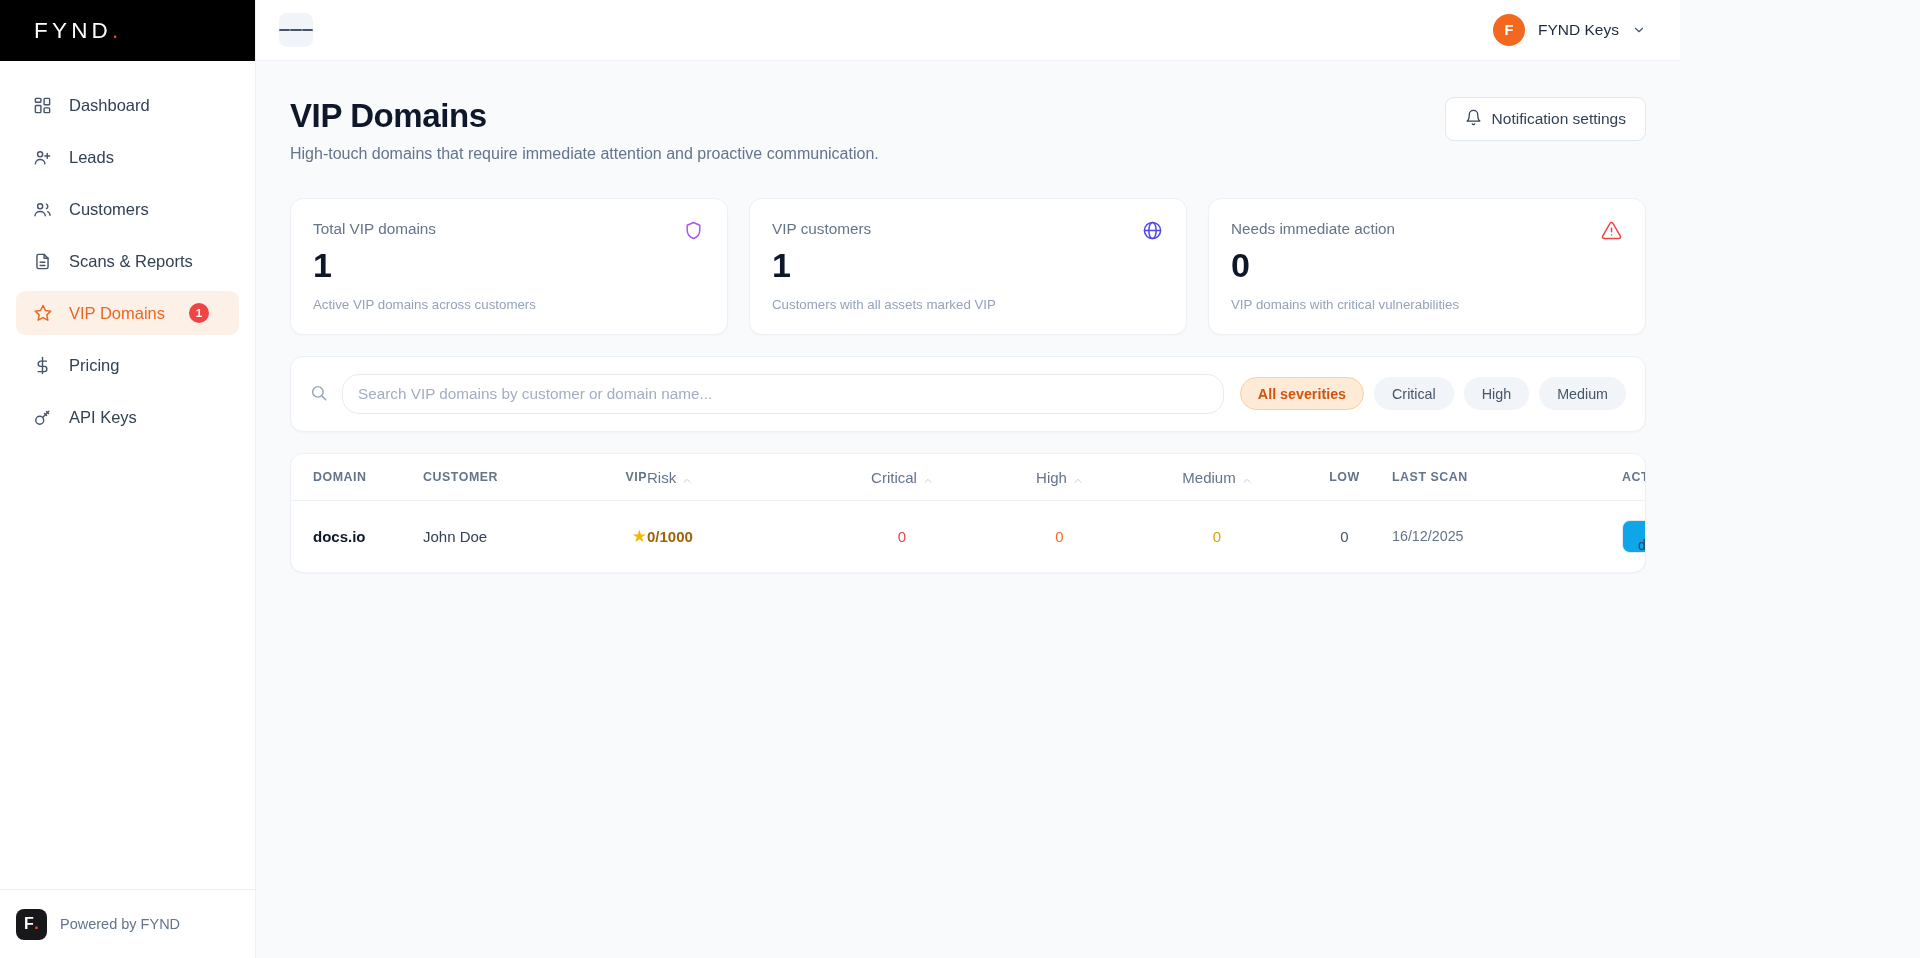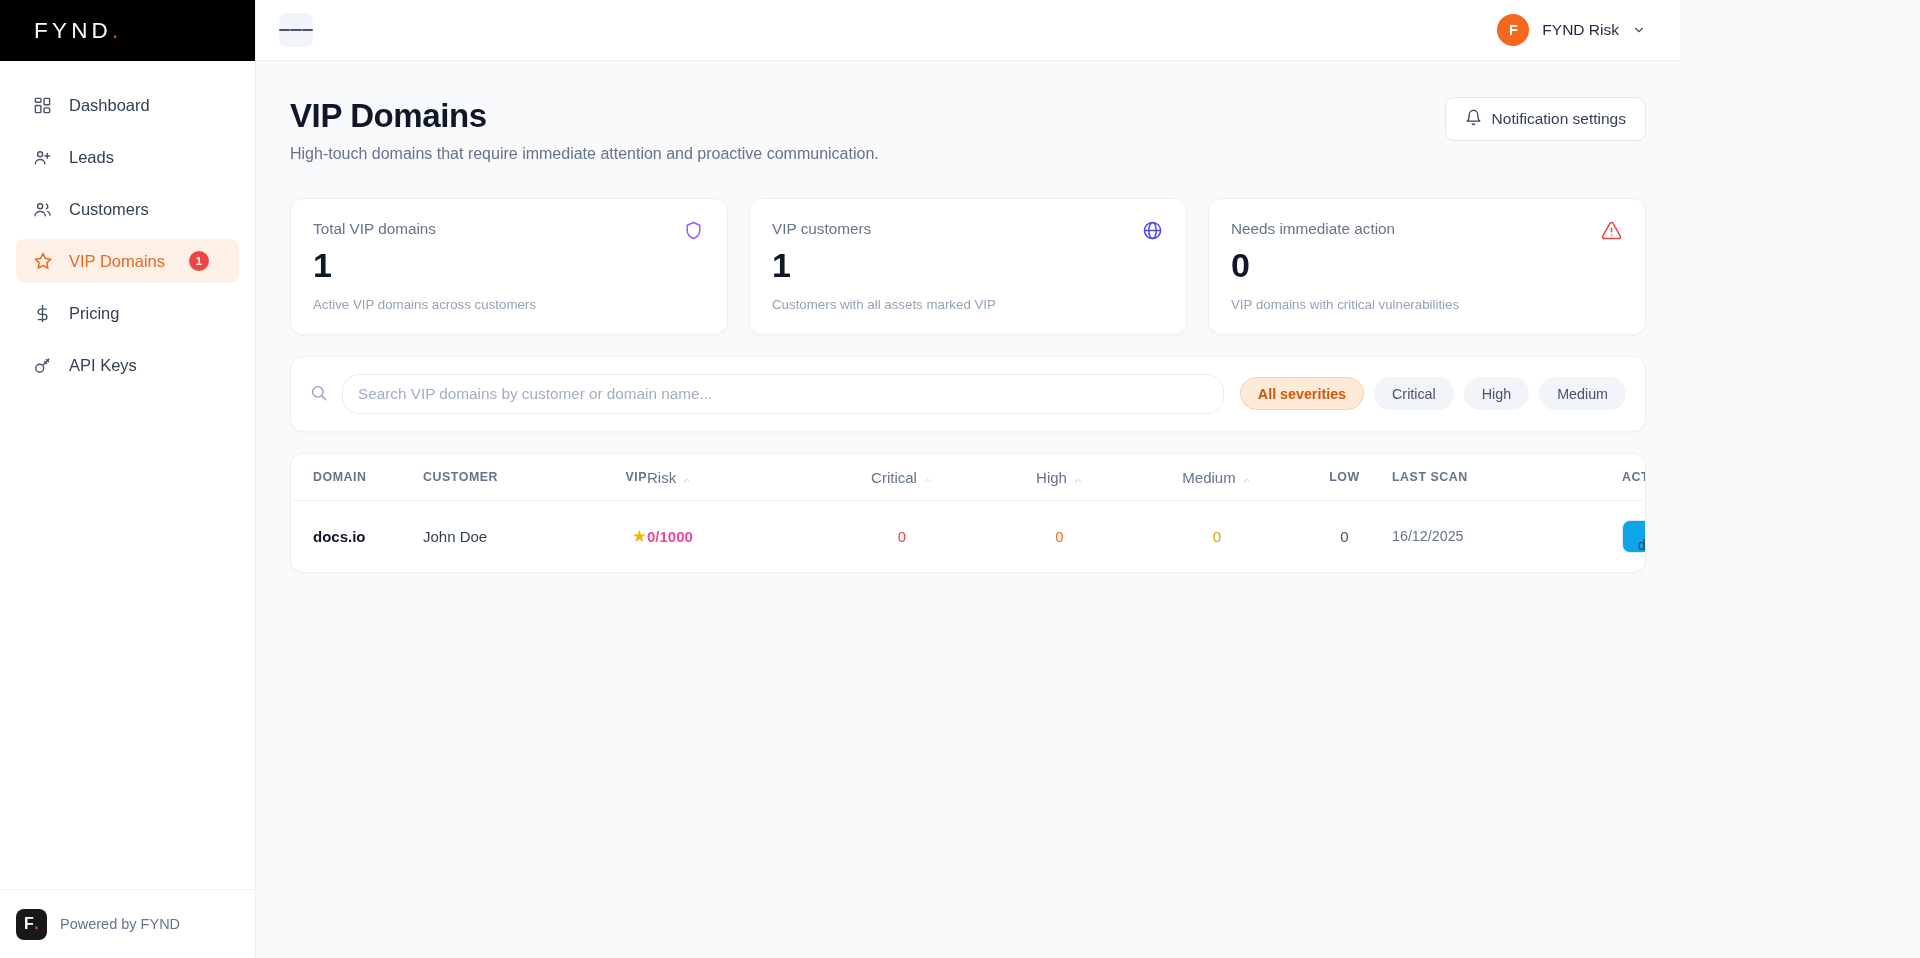"FYND Risk" span.user-name { text: Risk -> Keys }
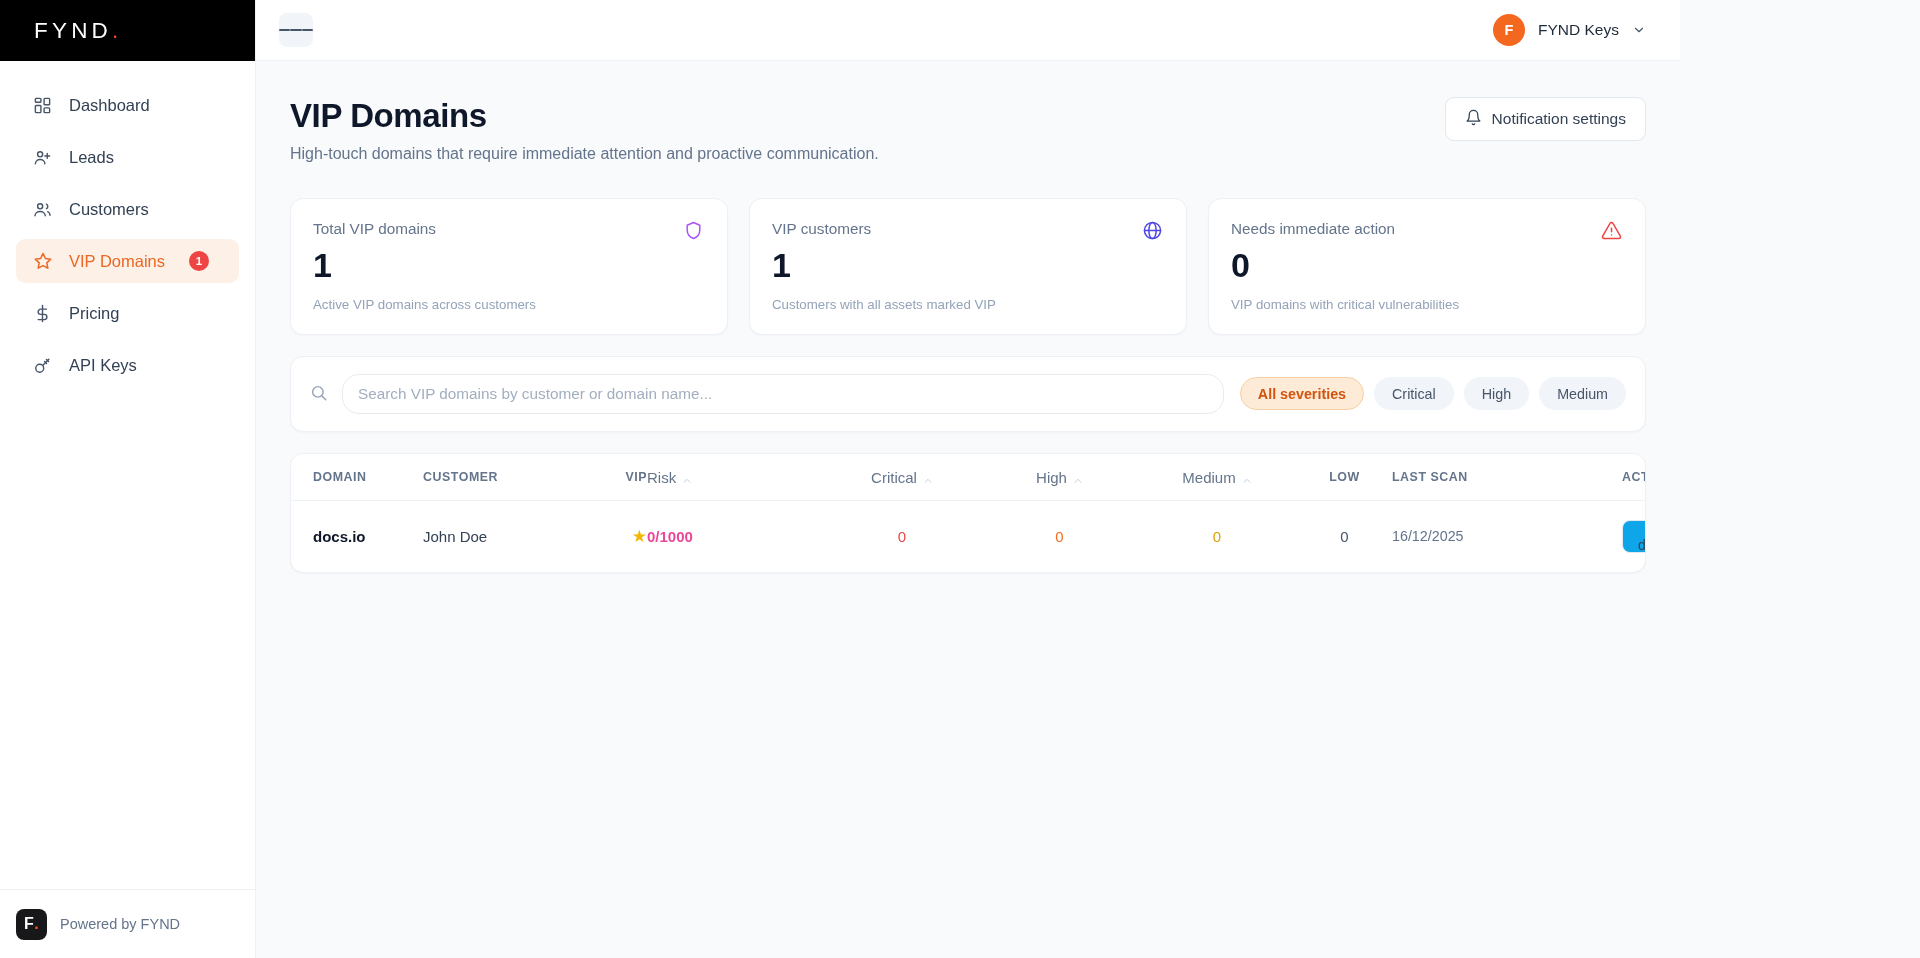"Scans & Reports" a.nav-item { html: none -> <a> <span> <svg> <path></path> <path></path> <path></path> </svg> </span> <span>Scans &amp; Reports</span> </a> }
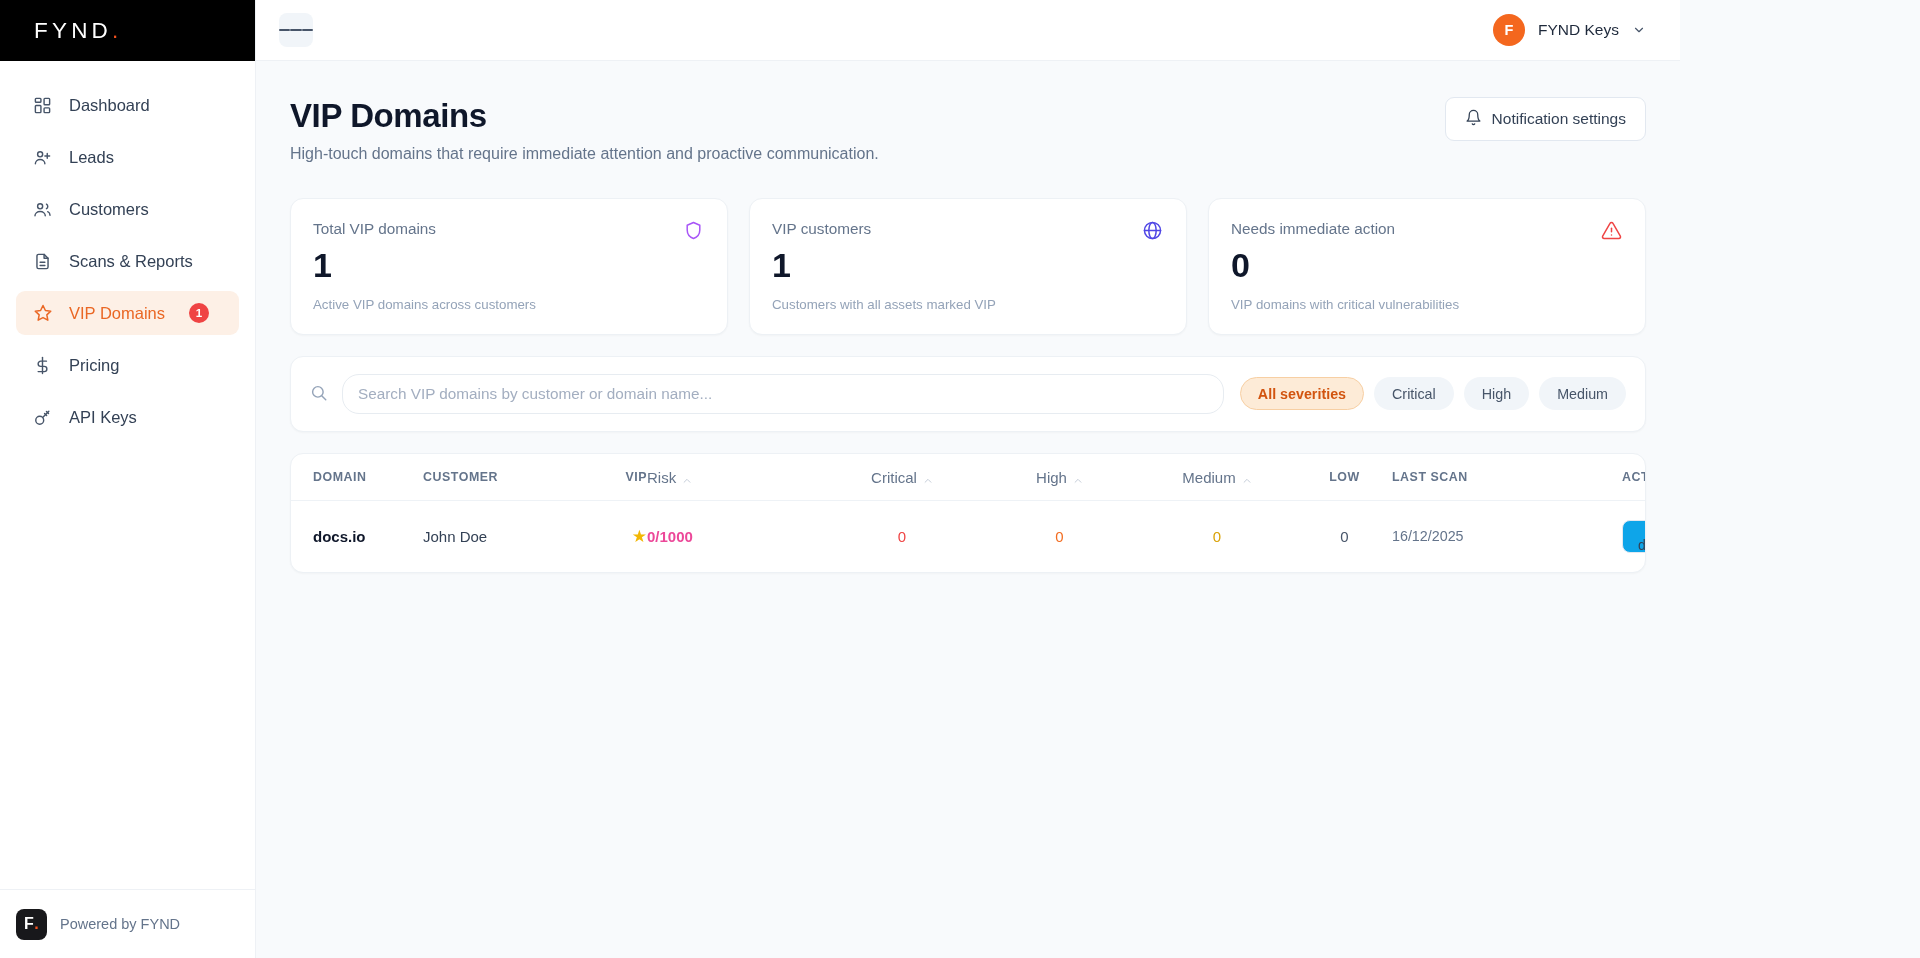"0/1000" td.col-risk { color: #ec4899 -> #a16207 }
